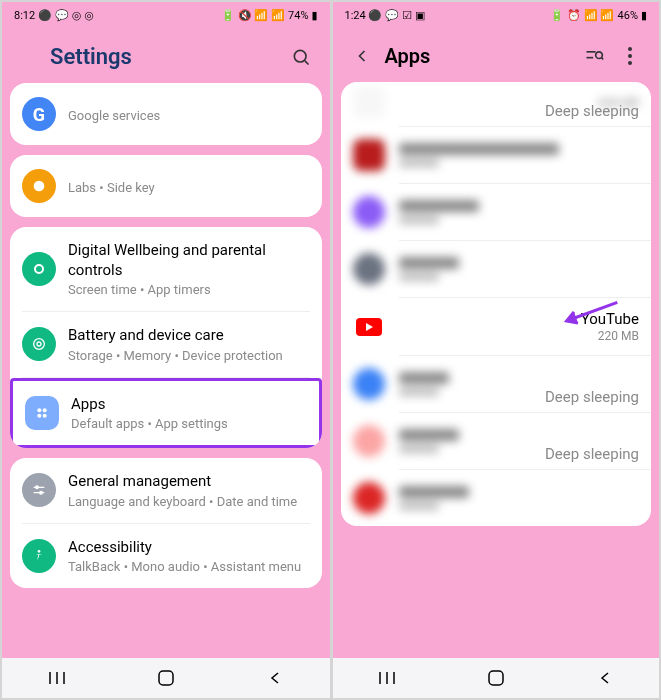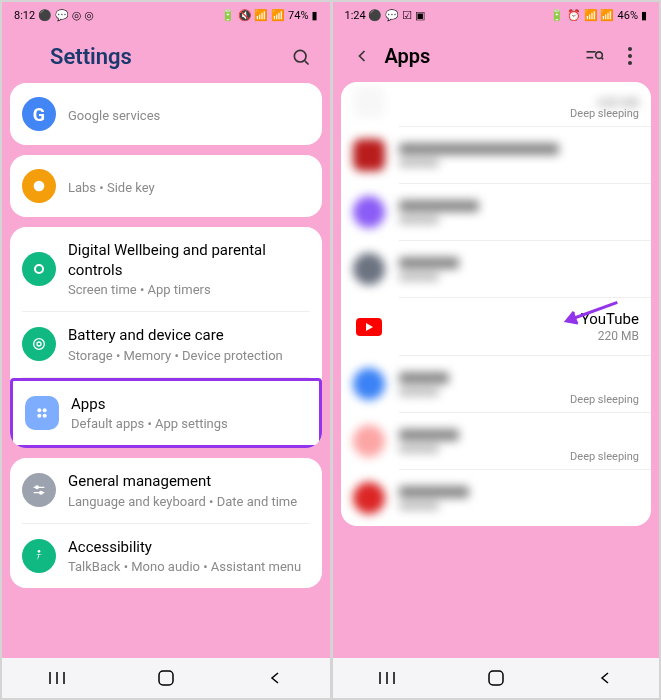"Deep sleeping" .app-status { font-size: 11px -> 15px }
